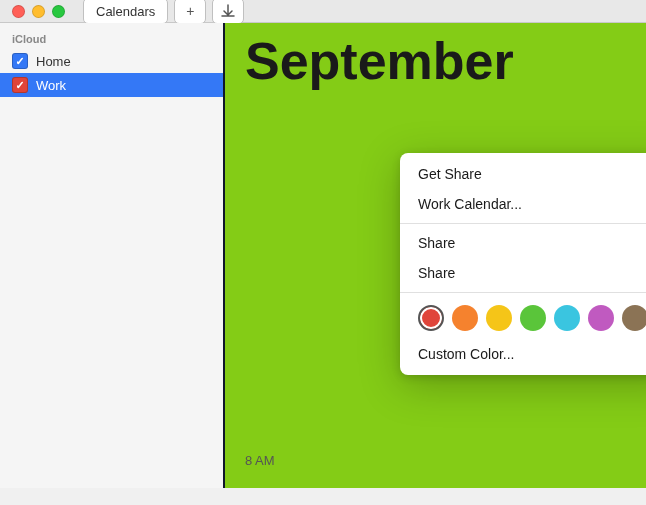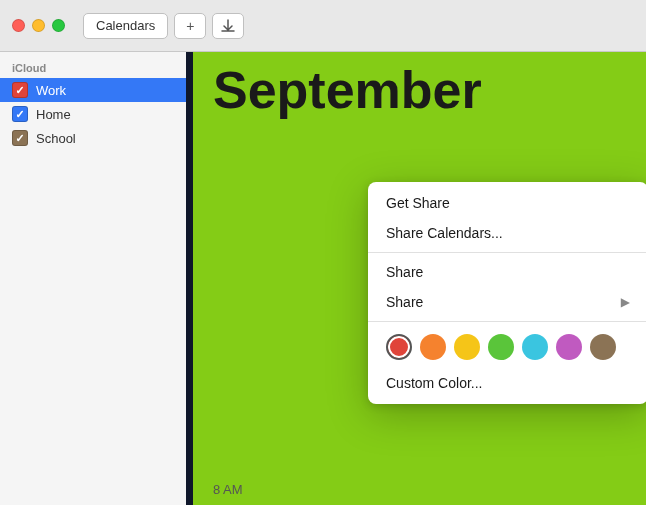"Calendars" .titlebar { height: 52px -> 23px }
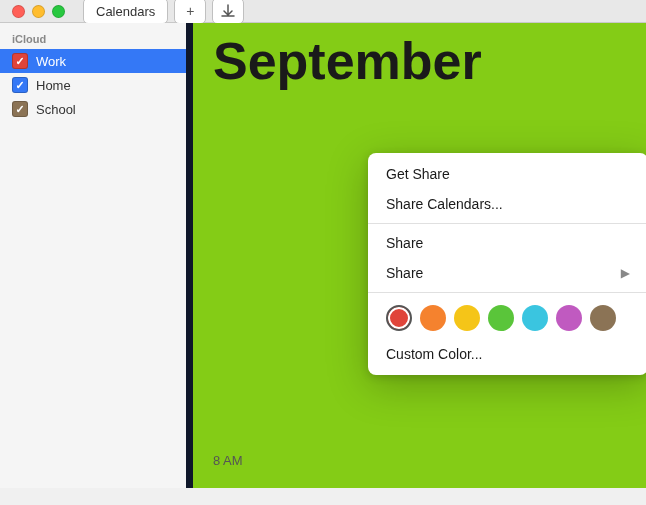"iCloud" .sidebar { border-right: 7px solid #0f172a -> 2px solid #0f172a; width: 193px -> 225px }
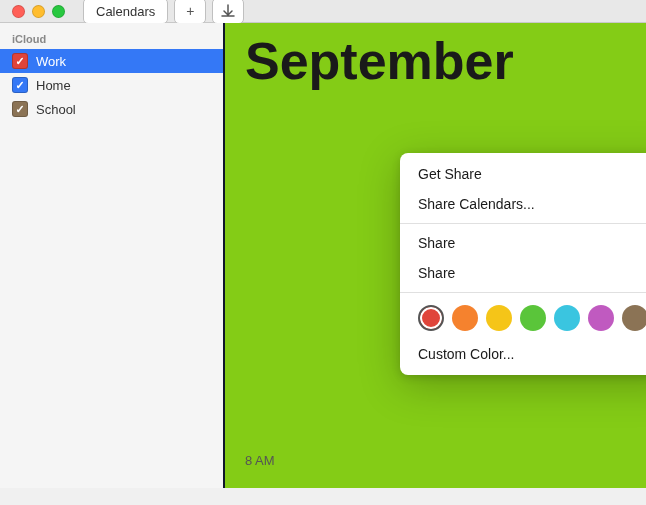"Work" div.sidebar-item { order: before "Home" -> after "Home" }
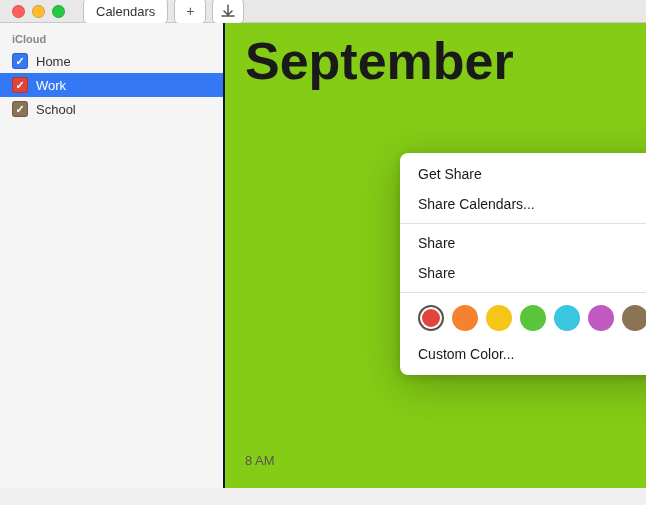"School" div.sidebar-item { html: <div> <div></div> <span>School</span> </div> -> none }
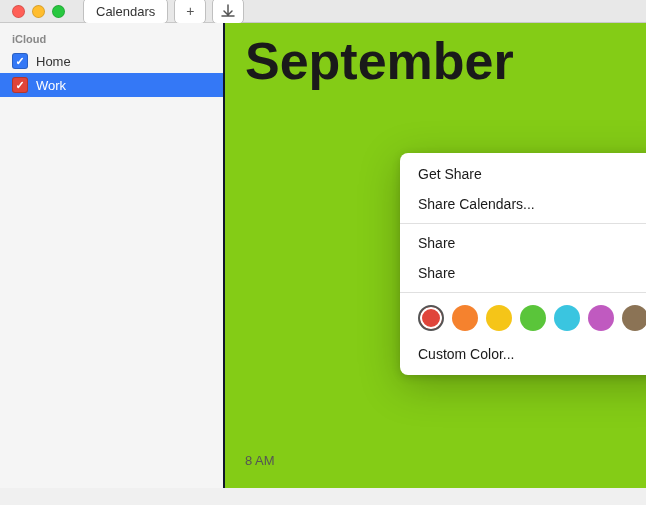"Share Calendars..." span { text: Share Calendars -> Work Calendar }
